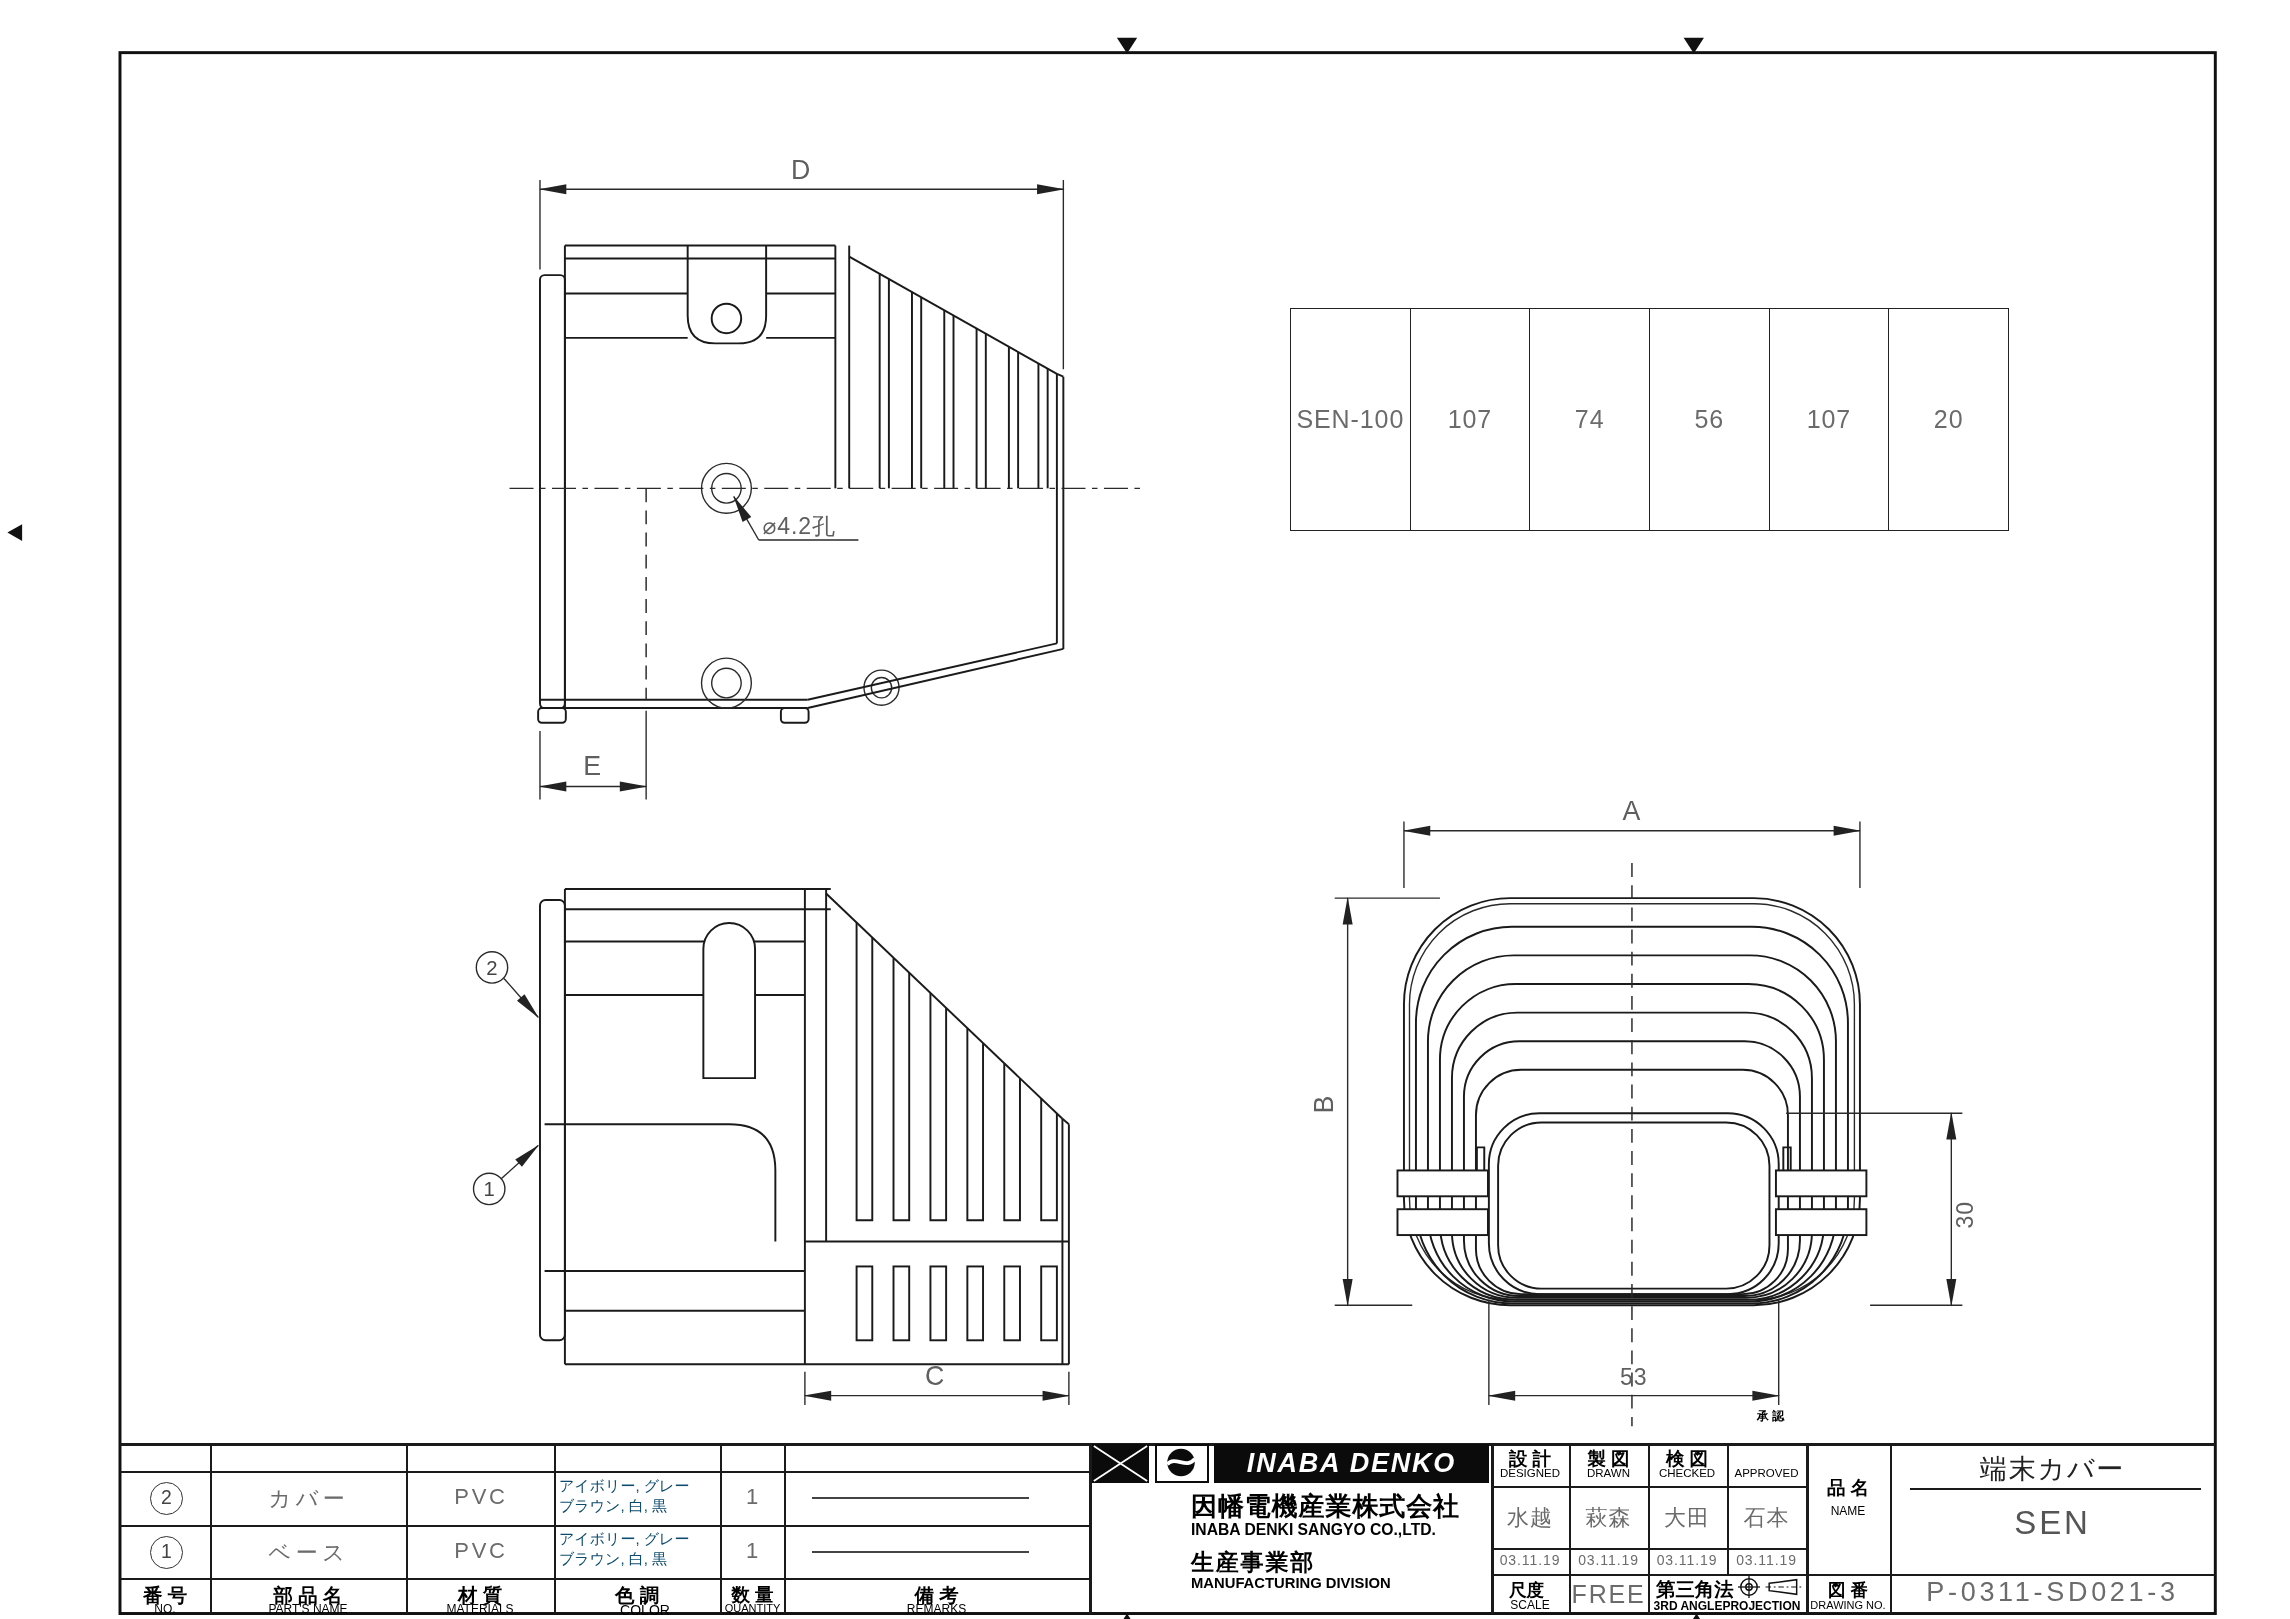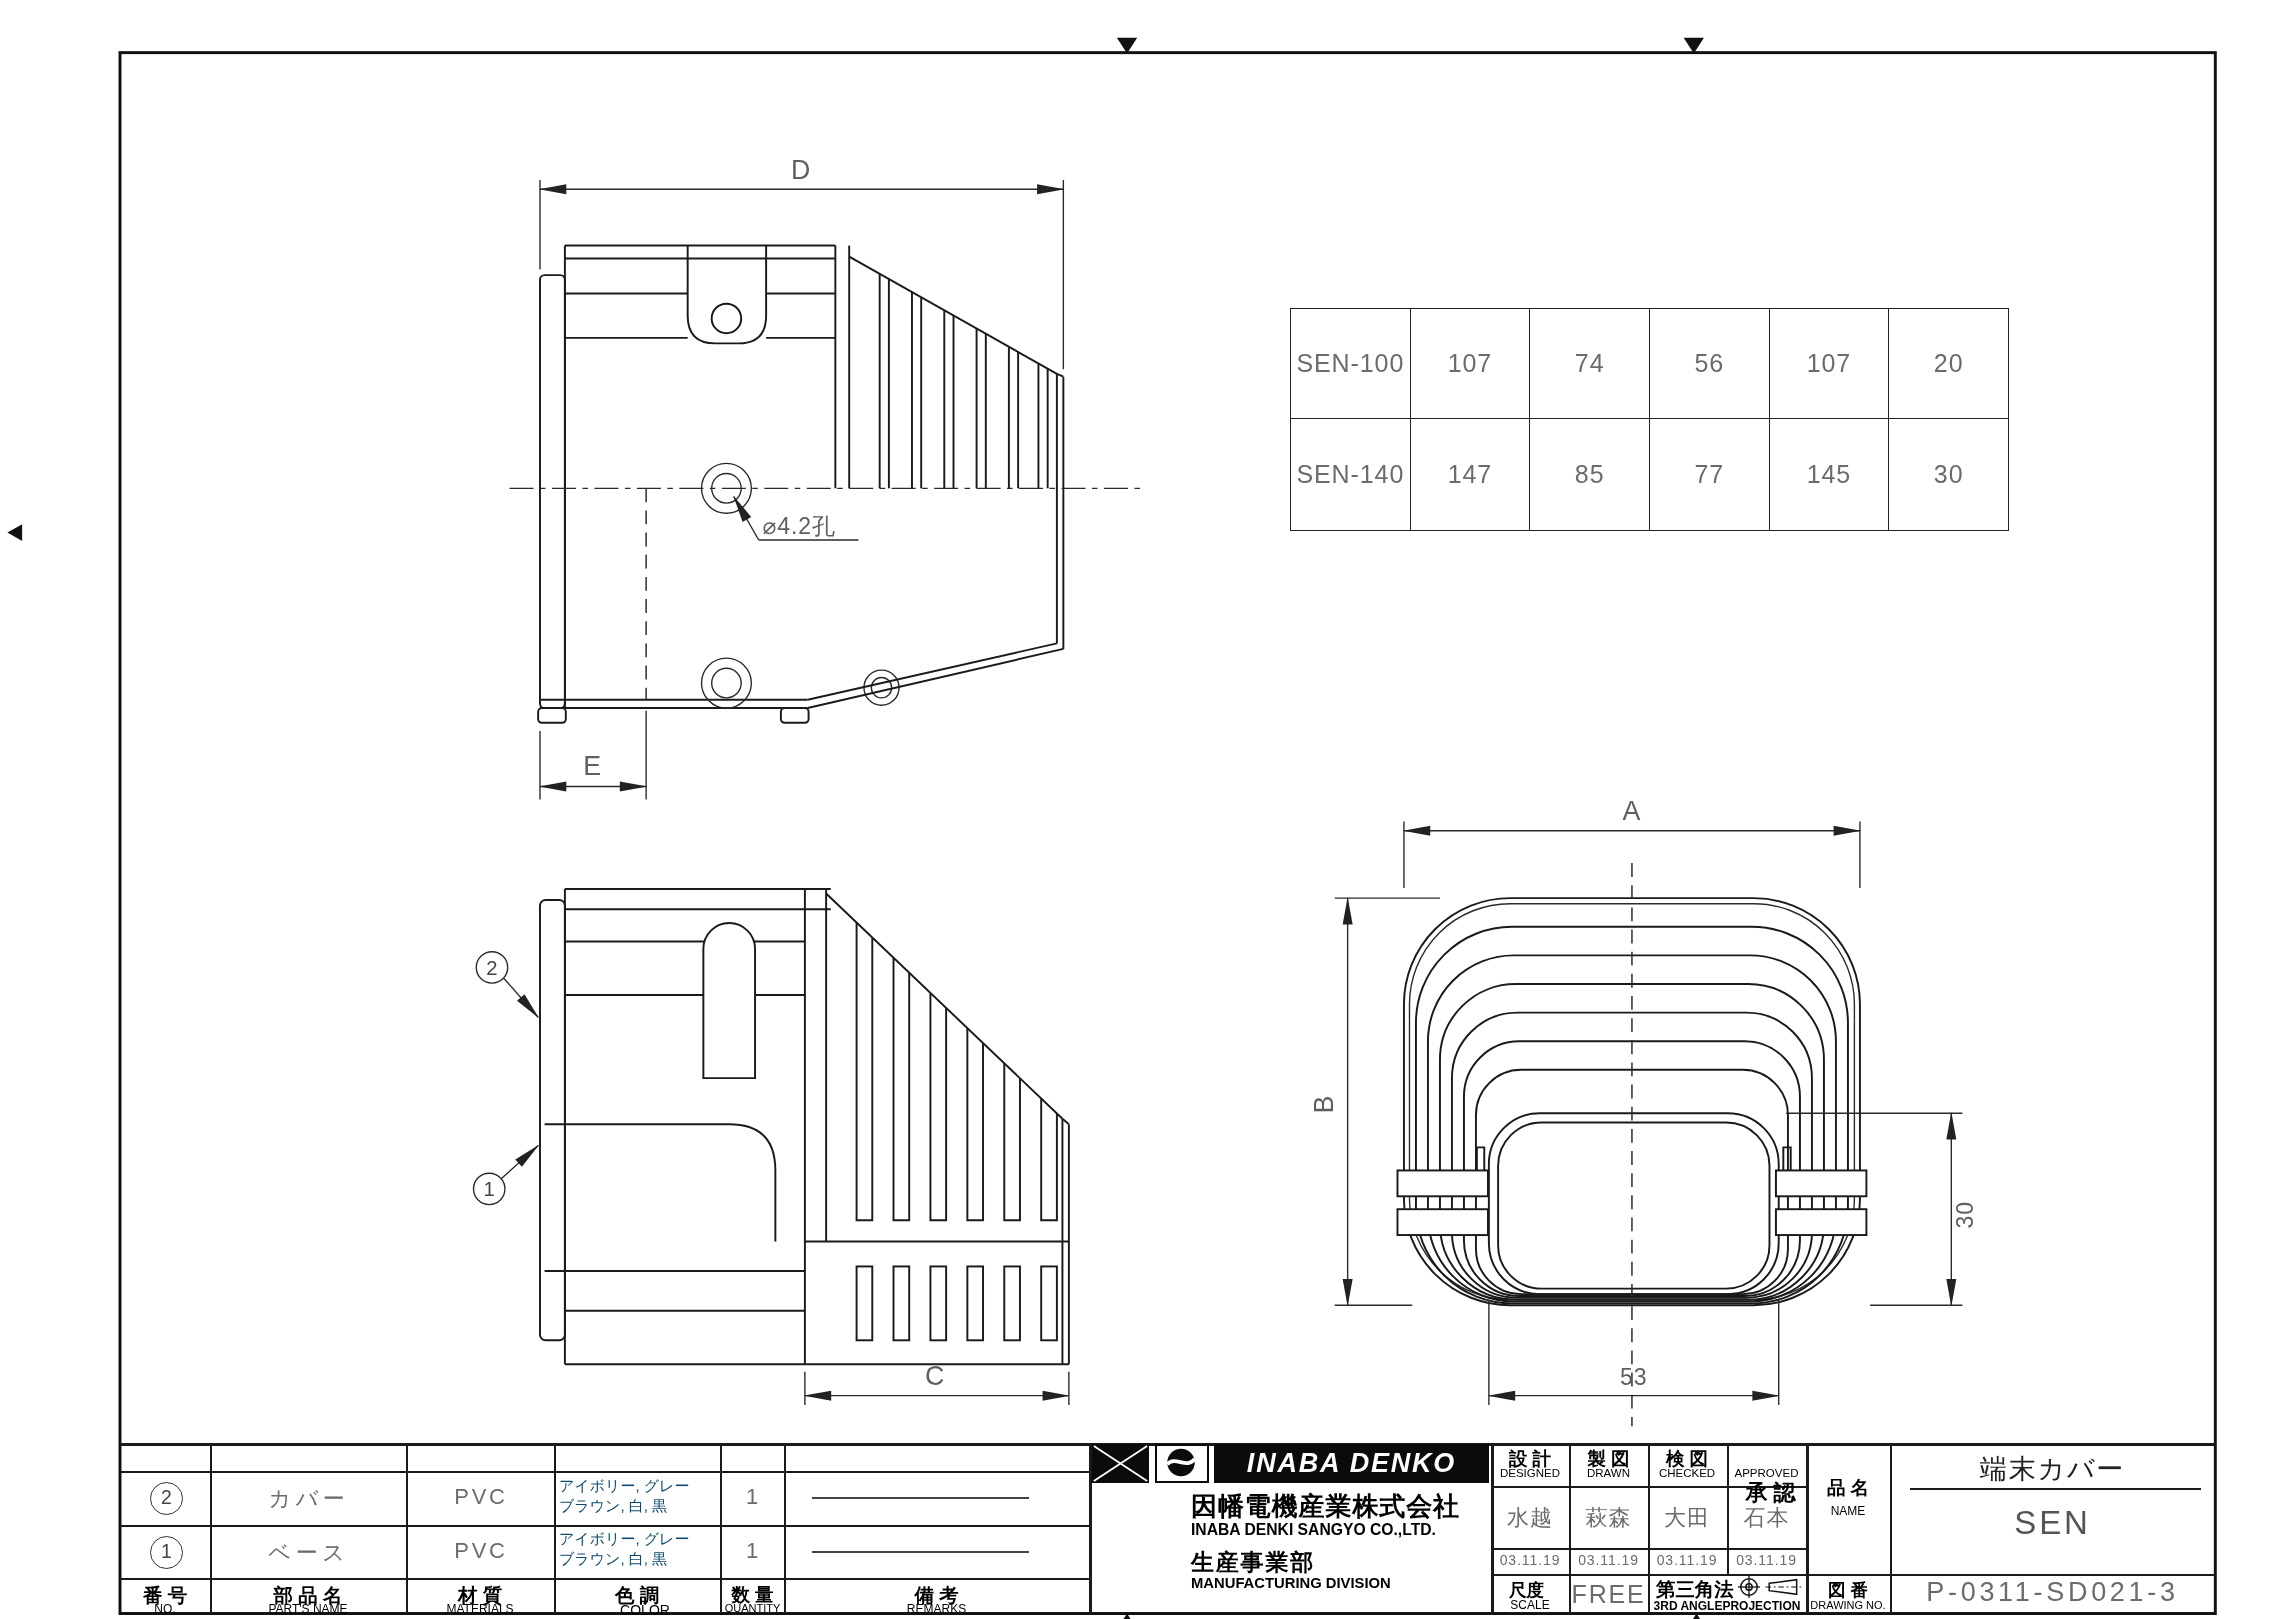"SEN-140" tr { html: <tr> <td>SEN-140</td> <td>147</td> <td>85</td> <td>77</td> <td>145</td> <td>30</td> </tr> -> none }
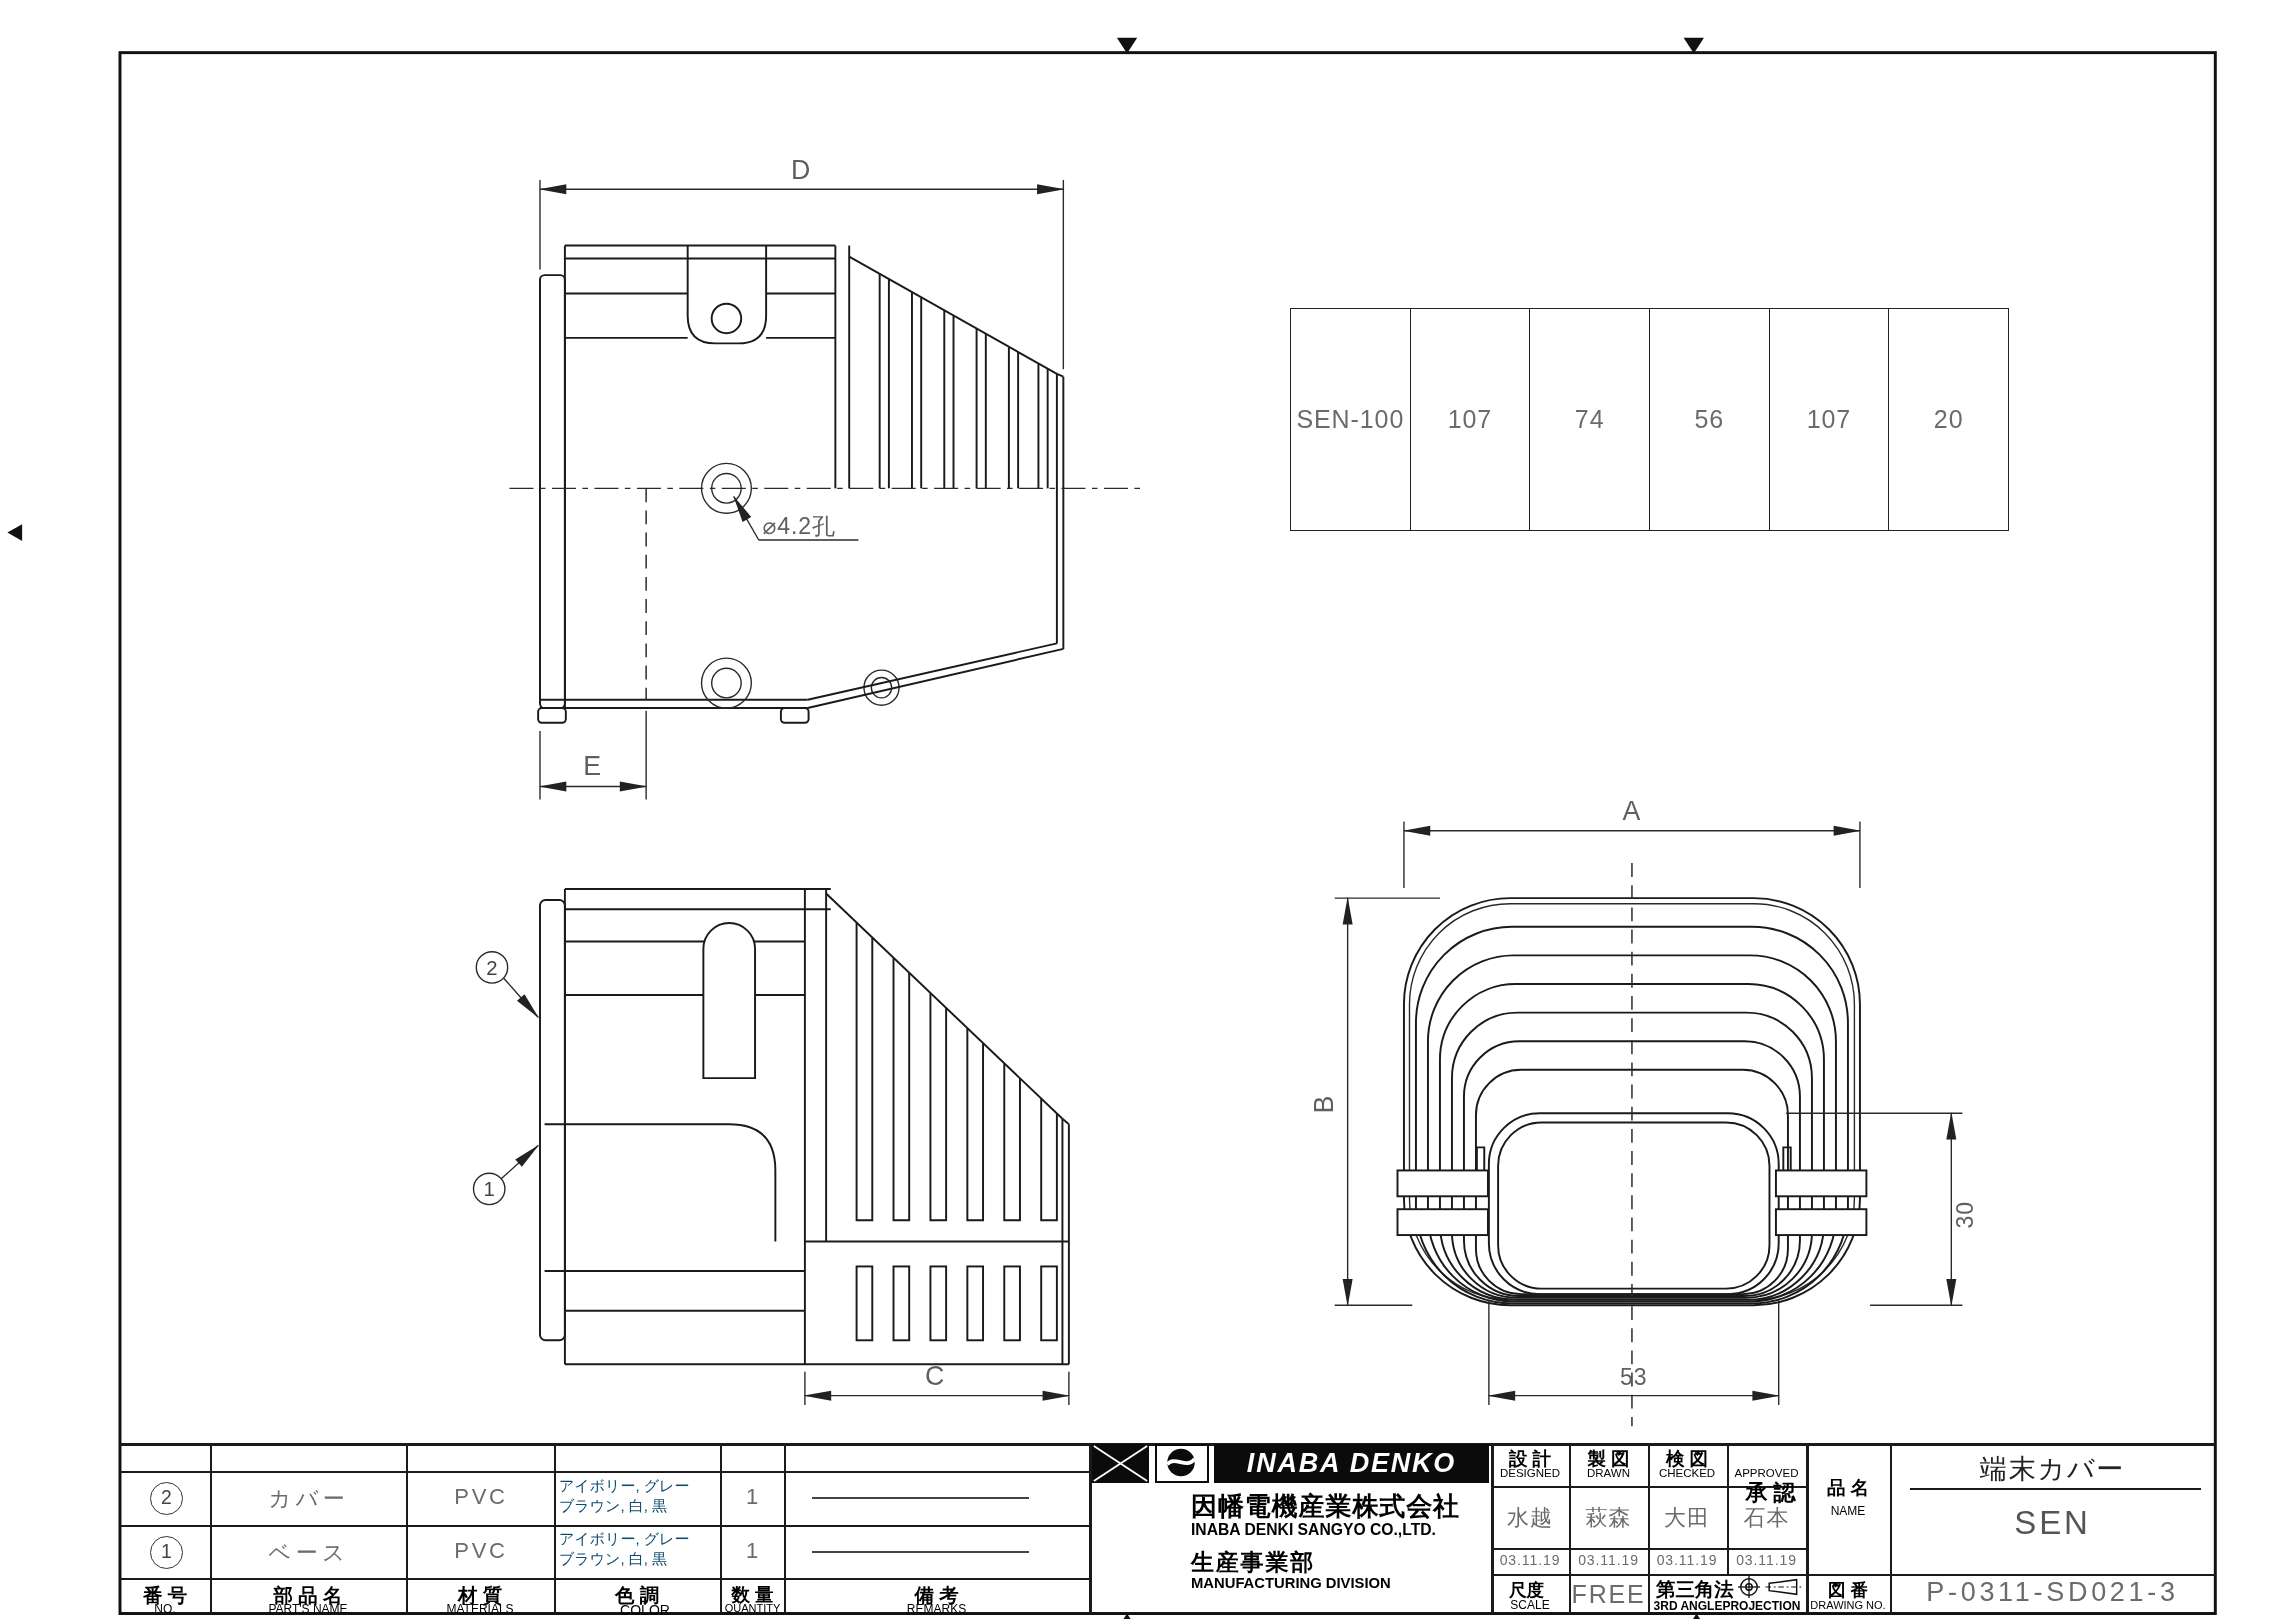"承 認" div.txt { font-size: 22px -> 12px; top: 1478px -> 1408px }
